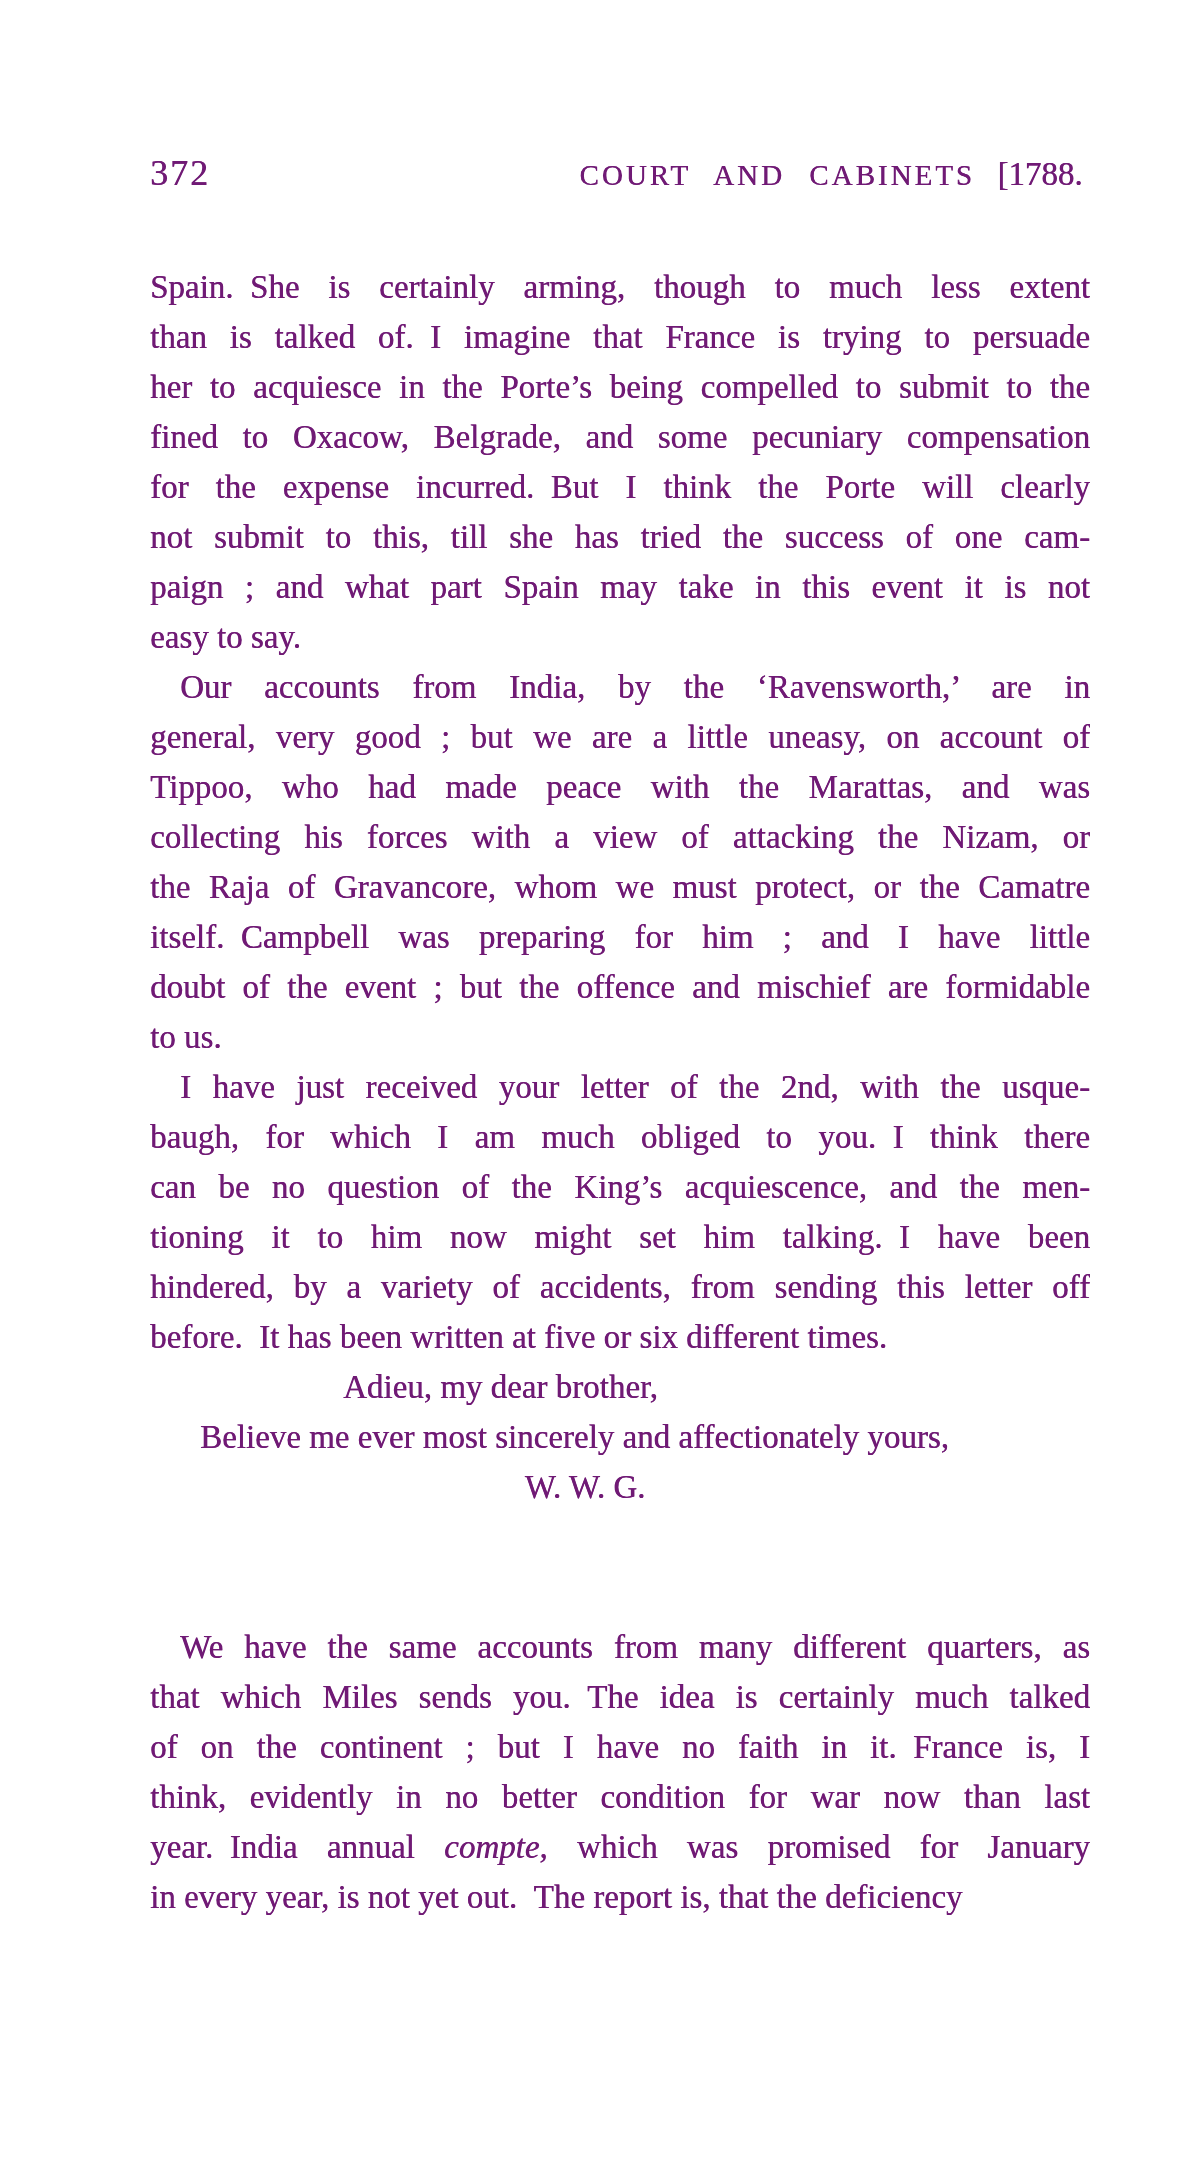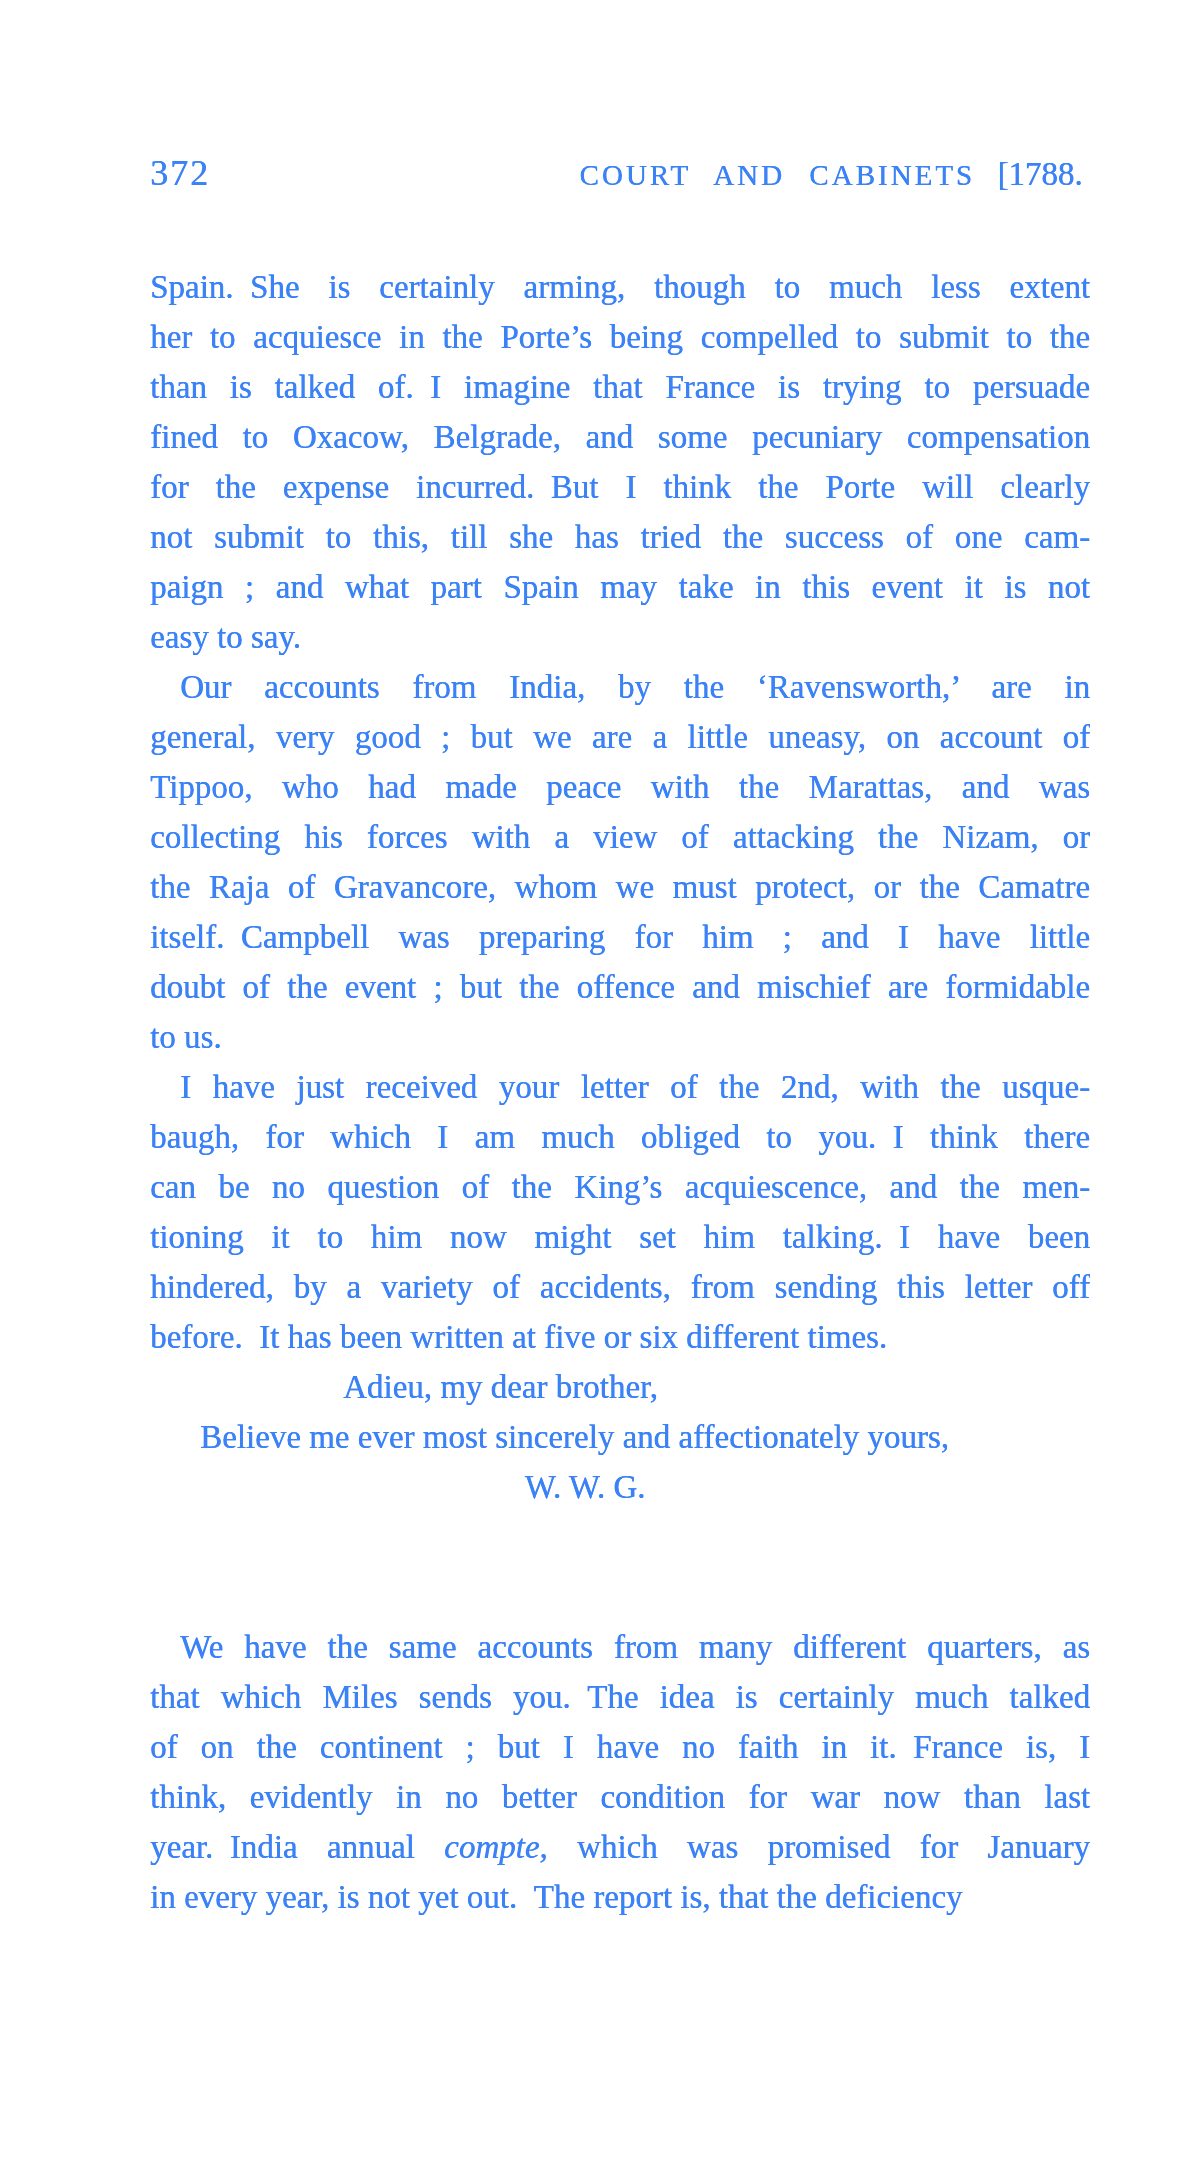"372" .page { color: #3b82f6 -> #701a75 }
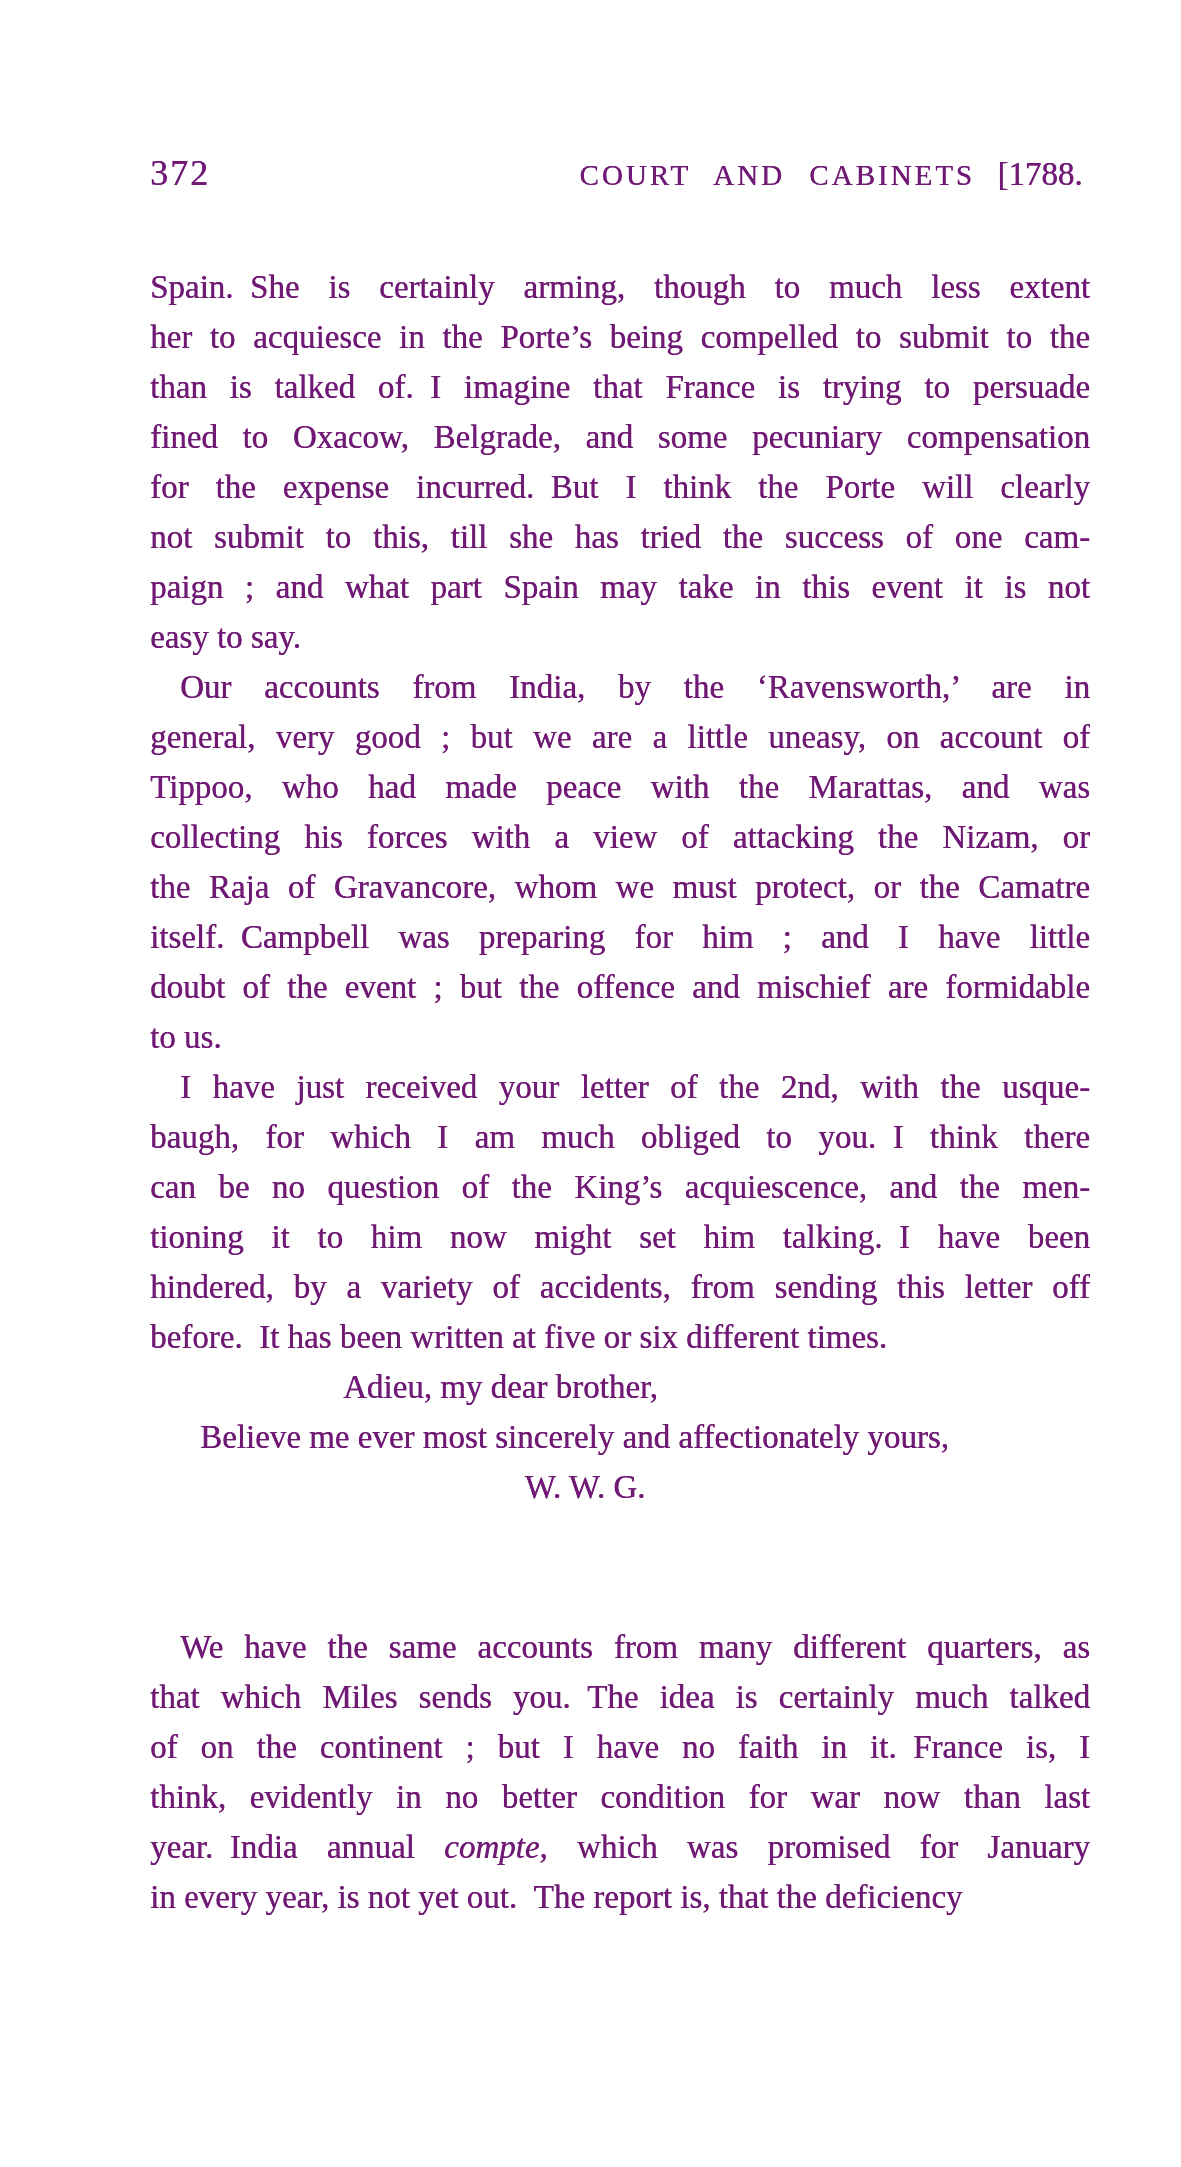"her to acquiesce in the" div.line { order: before "than is talked of. I" -> after "than is talked of. I" }
